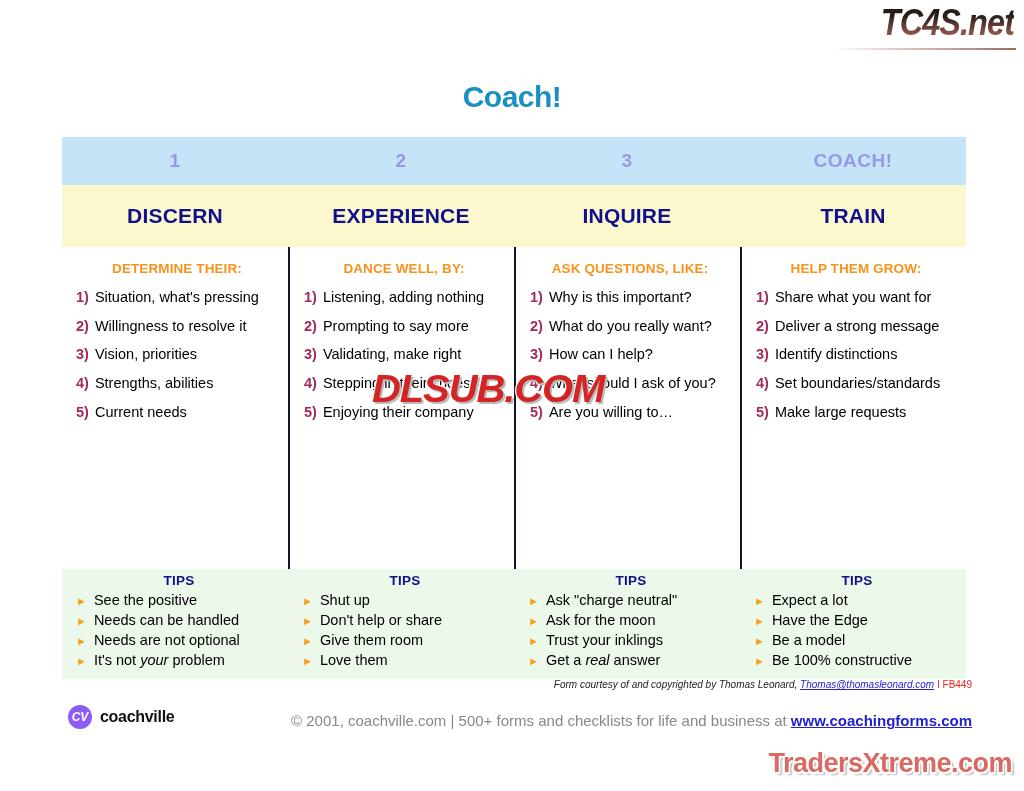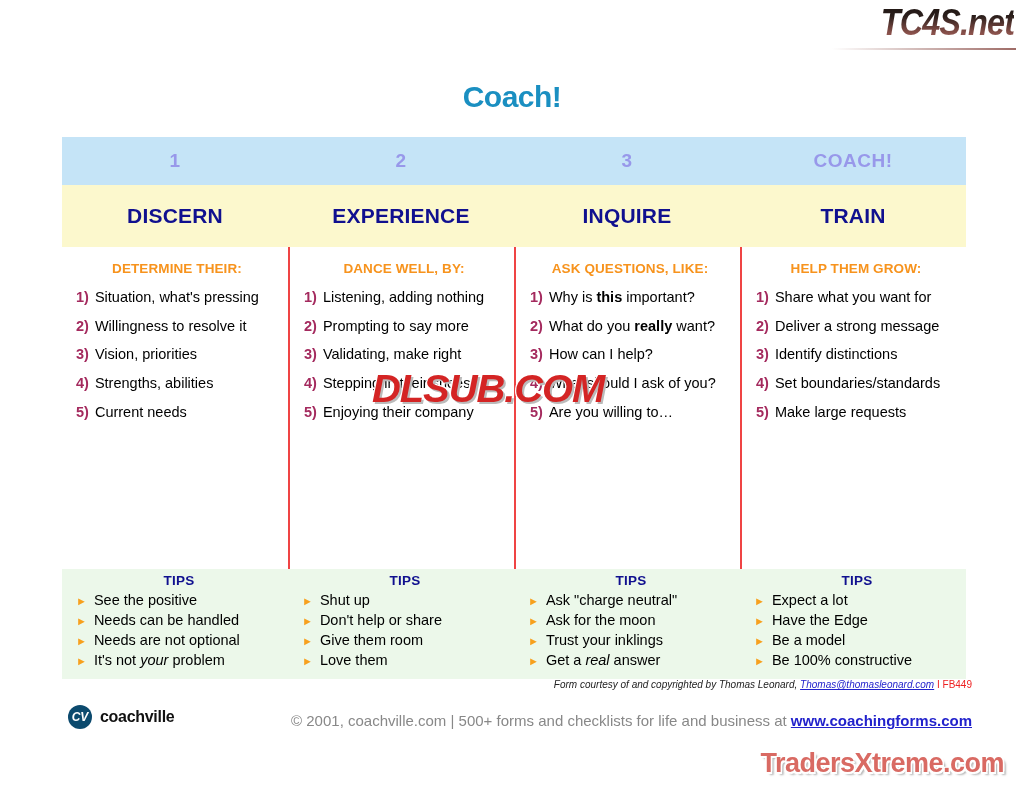"DANCE WELL, BY:" #row-body .col + .col { border-left: 2px solid #ef4444 -> 2px solid #0f172a }
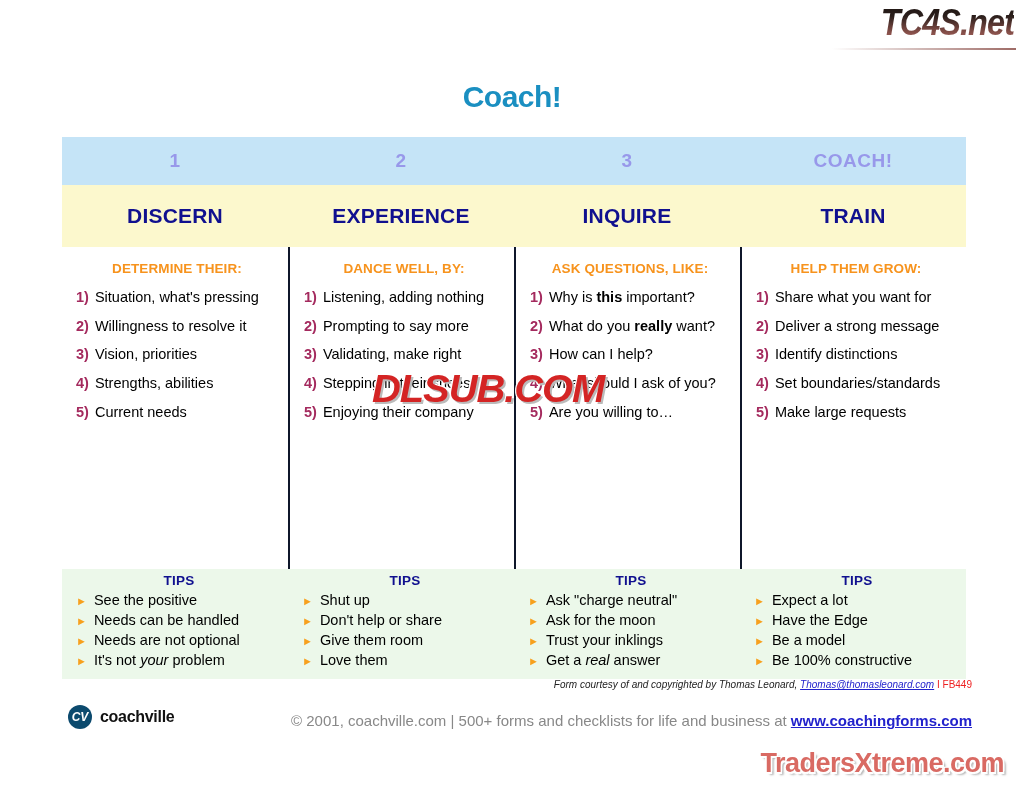"this" ol.items li .txt b { font-weight: bold -> normal }
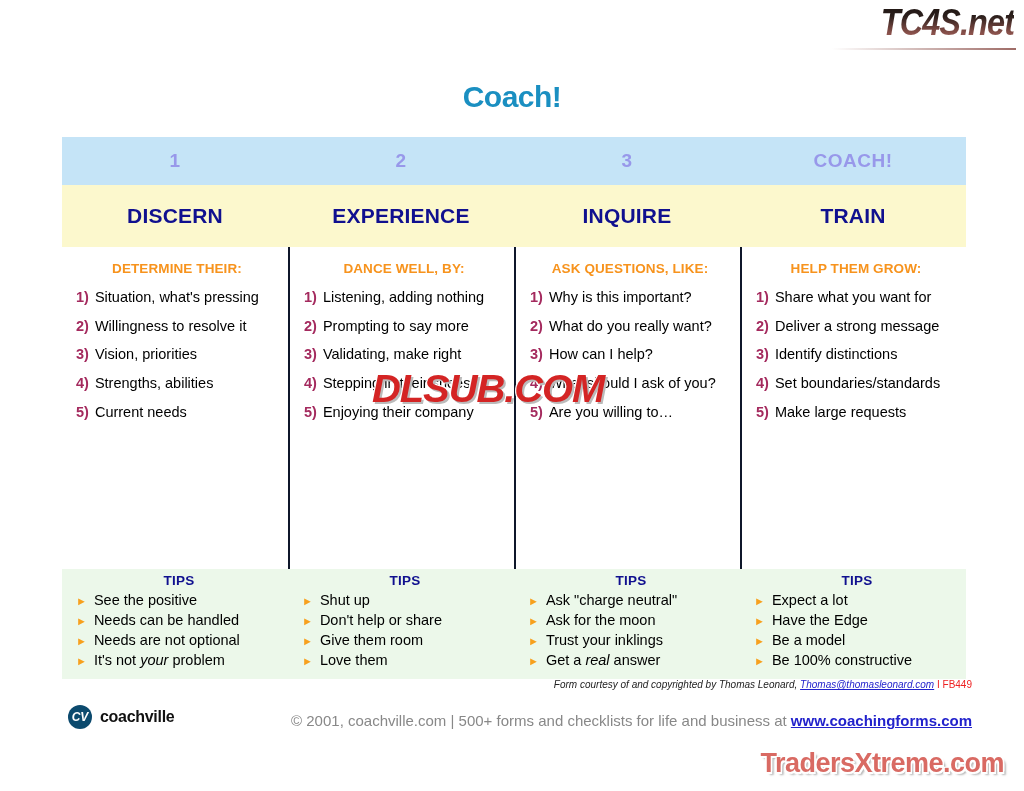"CV" #cv-mark { background: #0c4a6e -> #8b5cf6 }
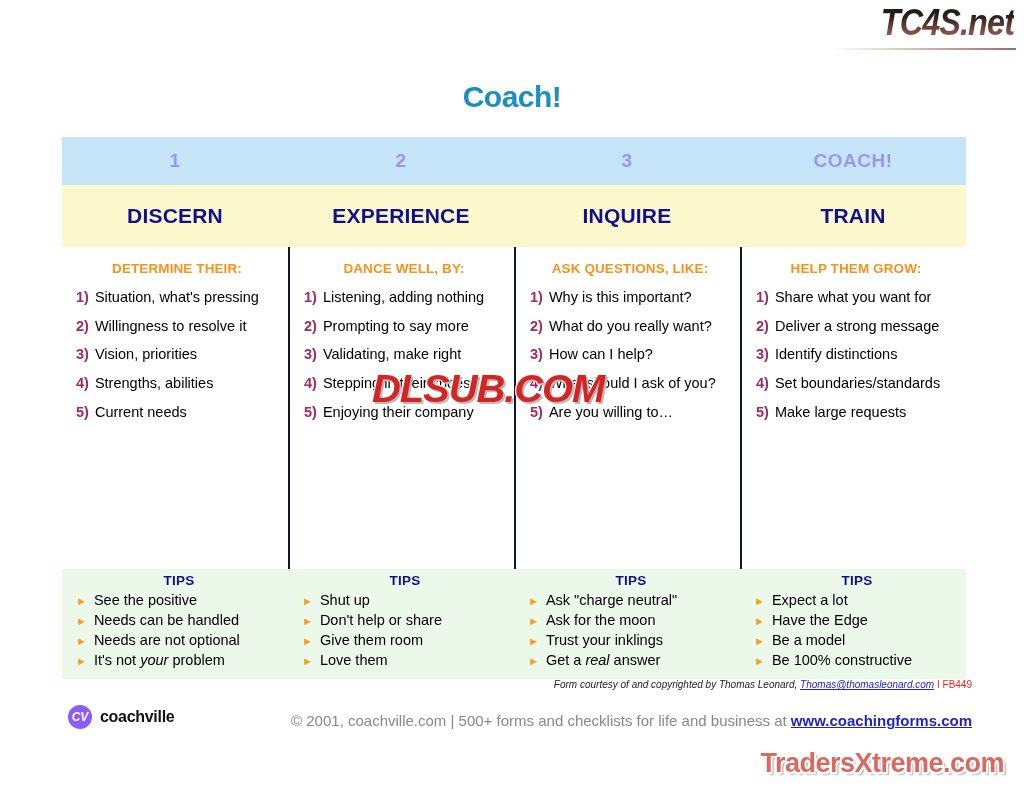"TradersXtreme.com" #wm-traders { right: 20px -> 12px }
